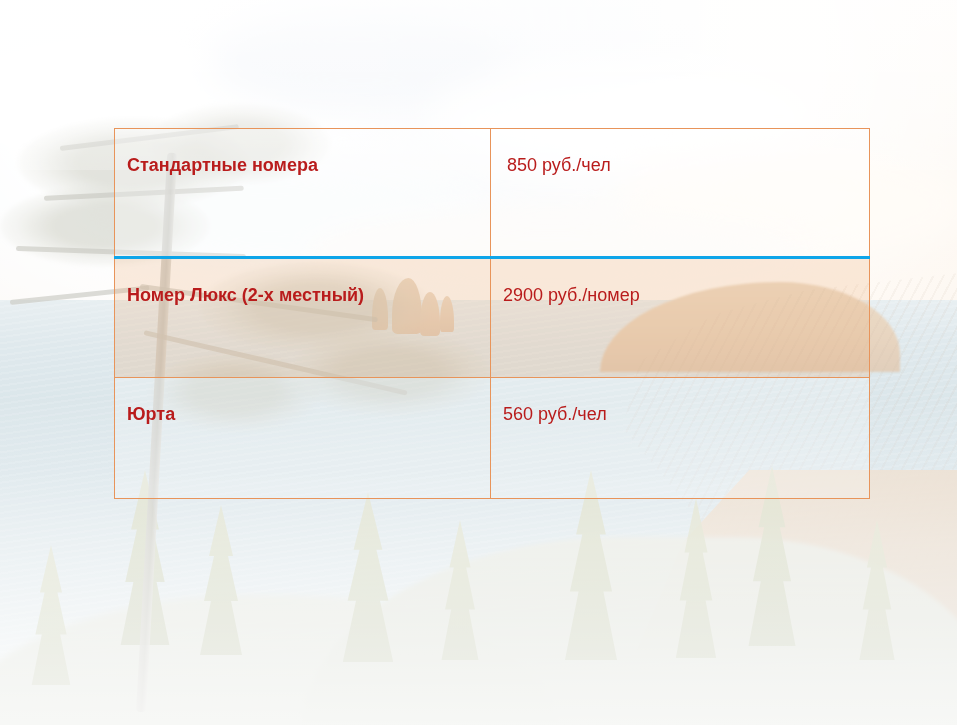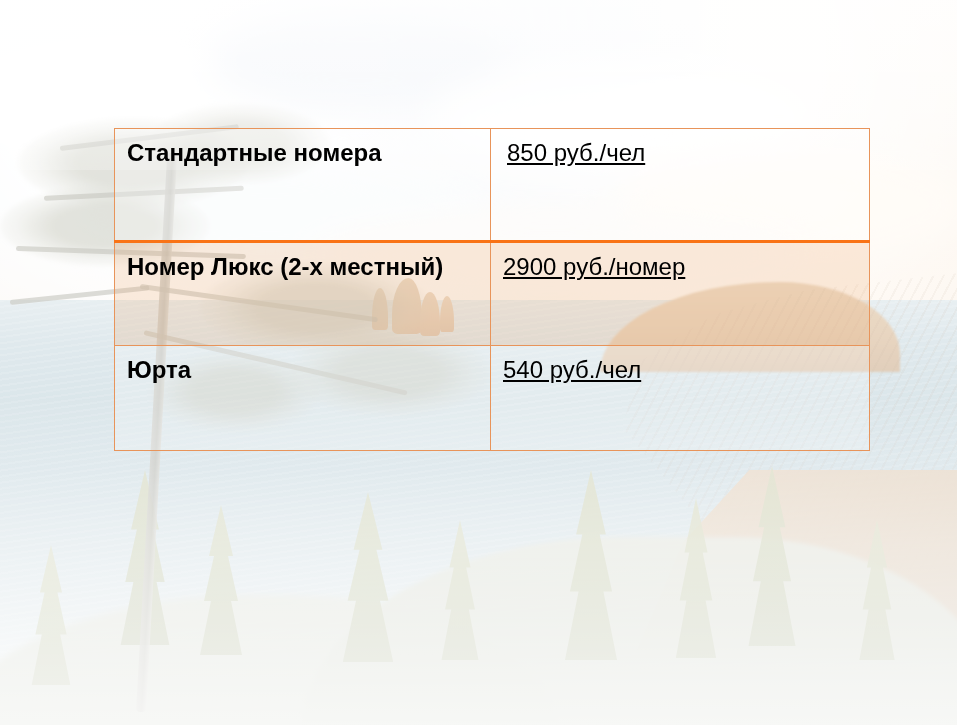"Стандартные номера" .price-table td { color: #000000 -> #b91c1c; font-size: 24px -> 18px; padding: 10px 12px 0 12px -> 26px 12px 0 12px }
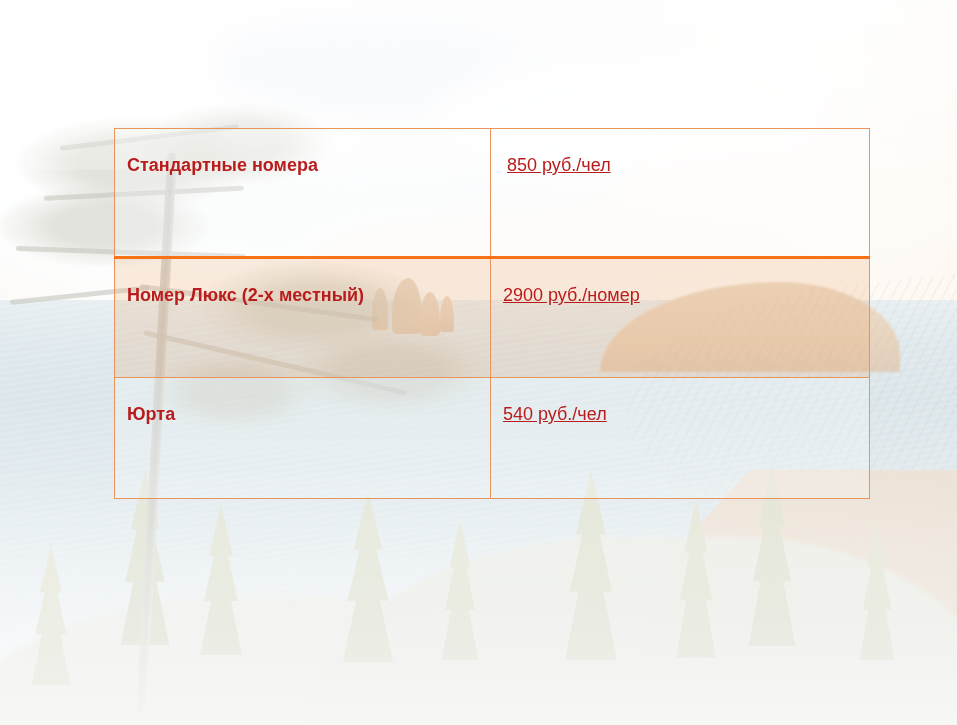"850 руб./чел" .col-price { text-decoration: underline -> none }
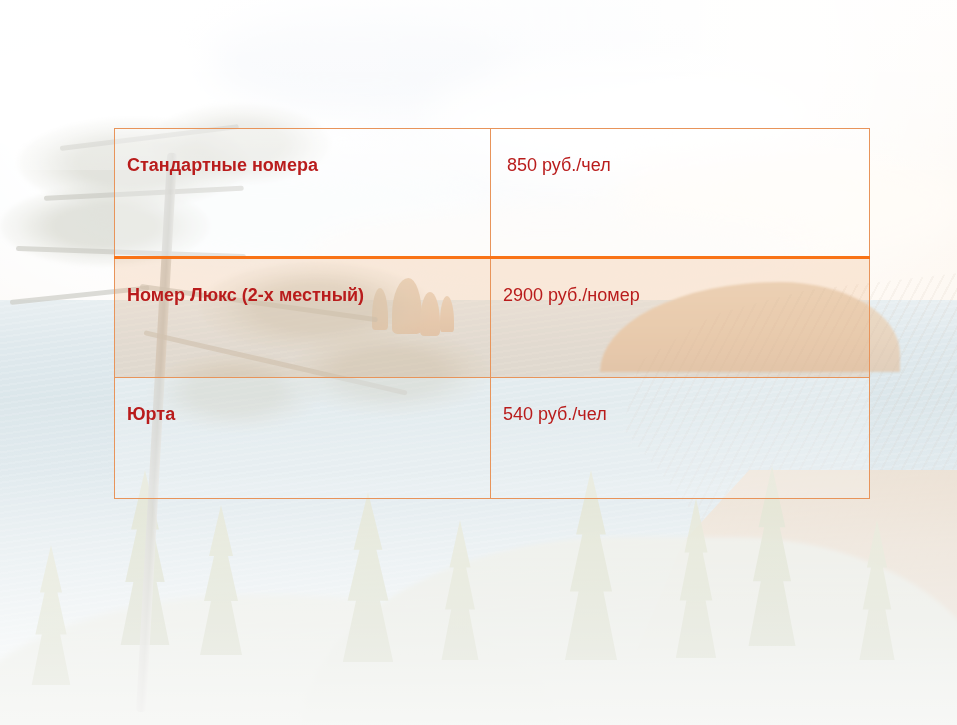"Номер Люкс (2-х местный)" .price-table .r2 td { border-top: 3px solid #f97316 -> 3px solid #0ea5e9 }
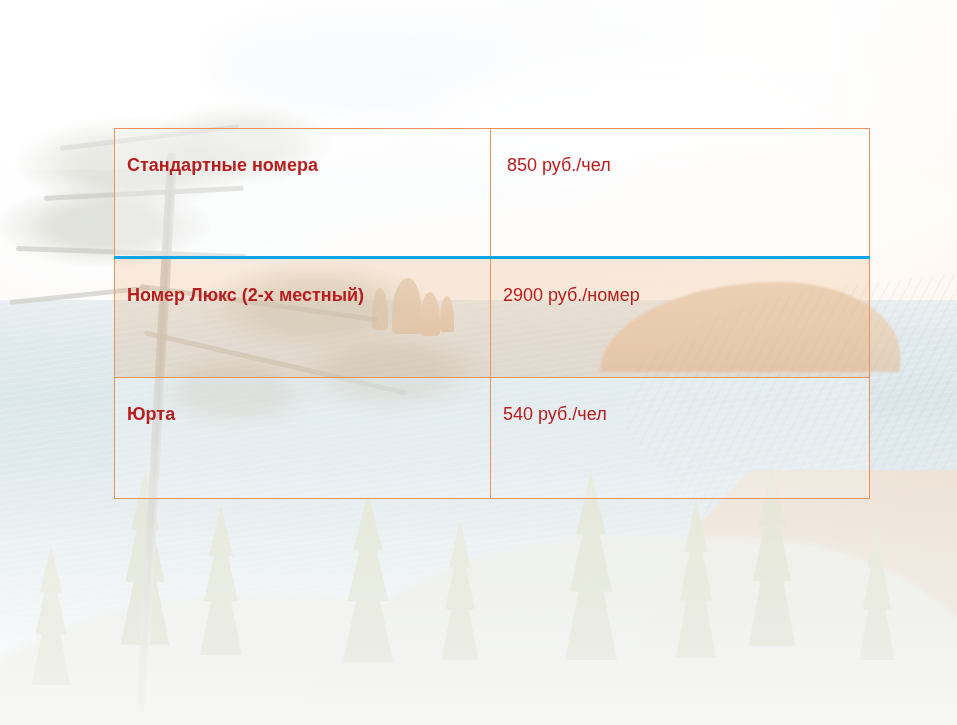"540 руб./чел" td.col-price { text: 540 -> 560 }
